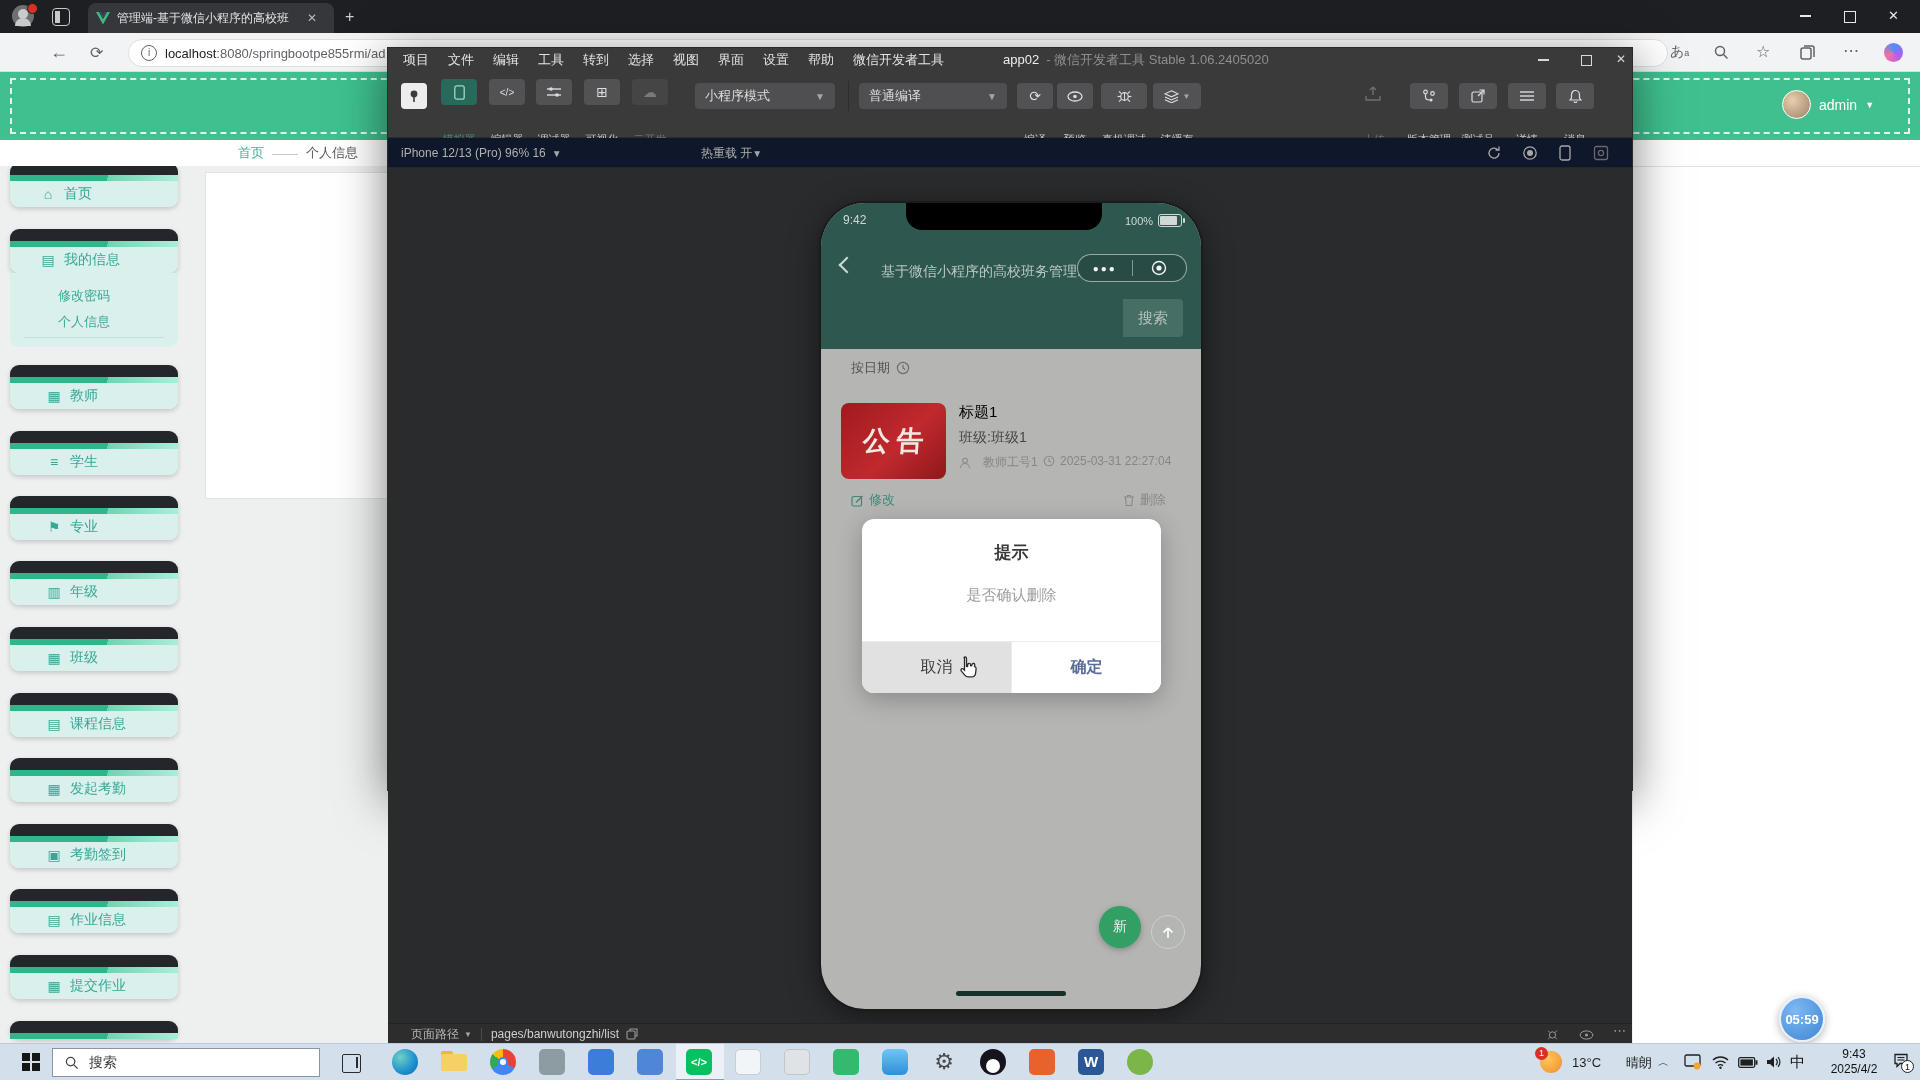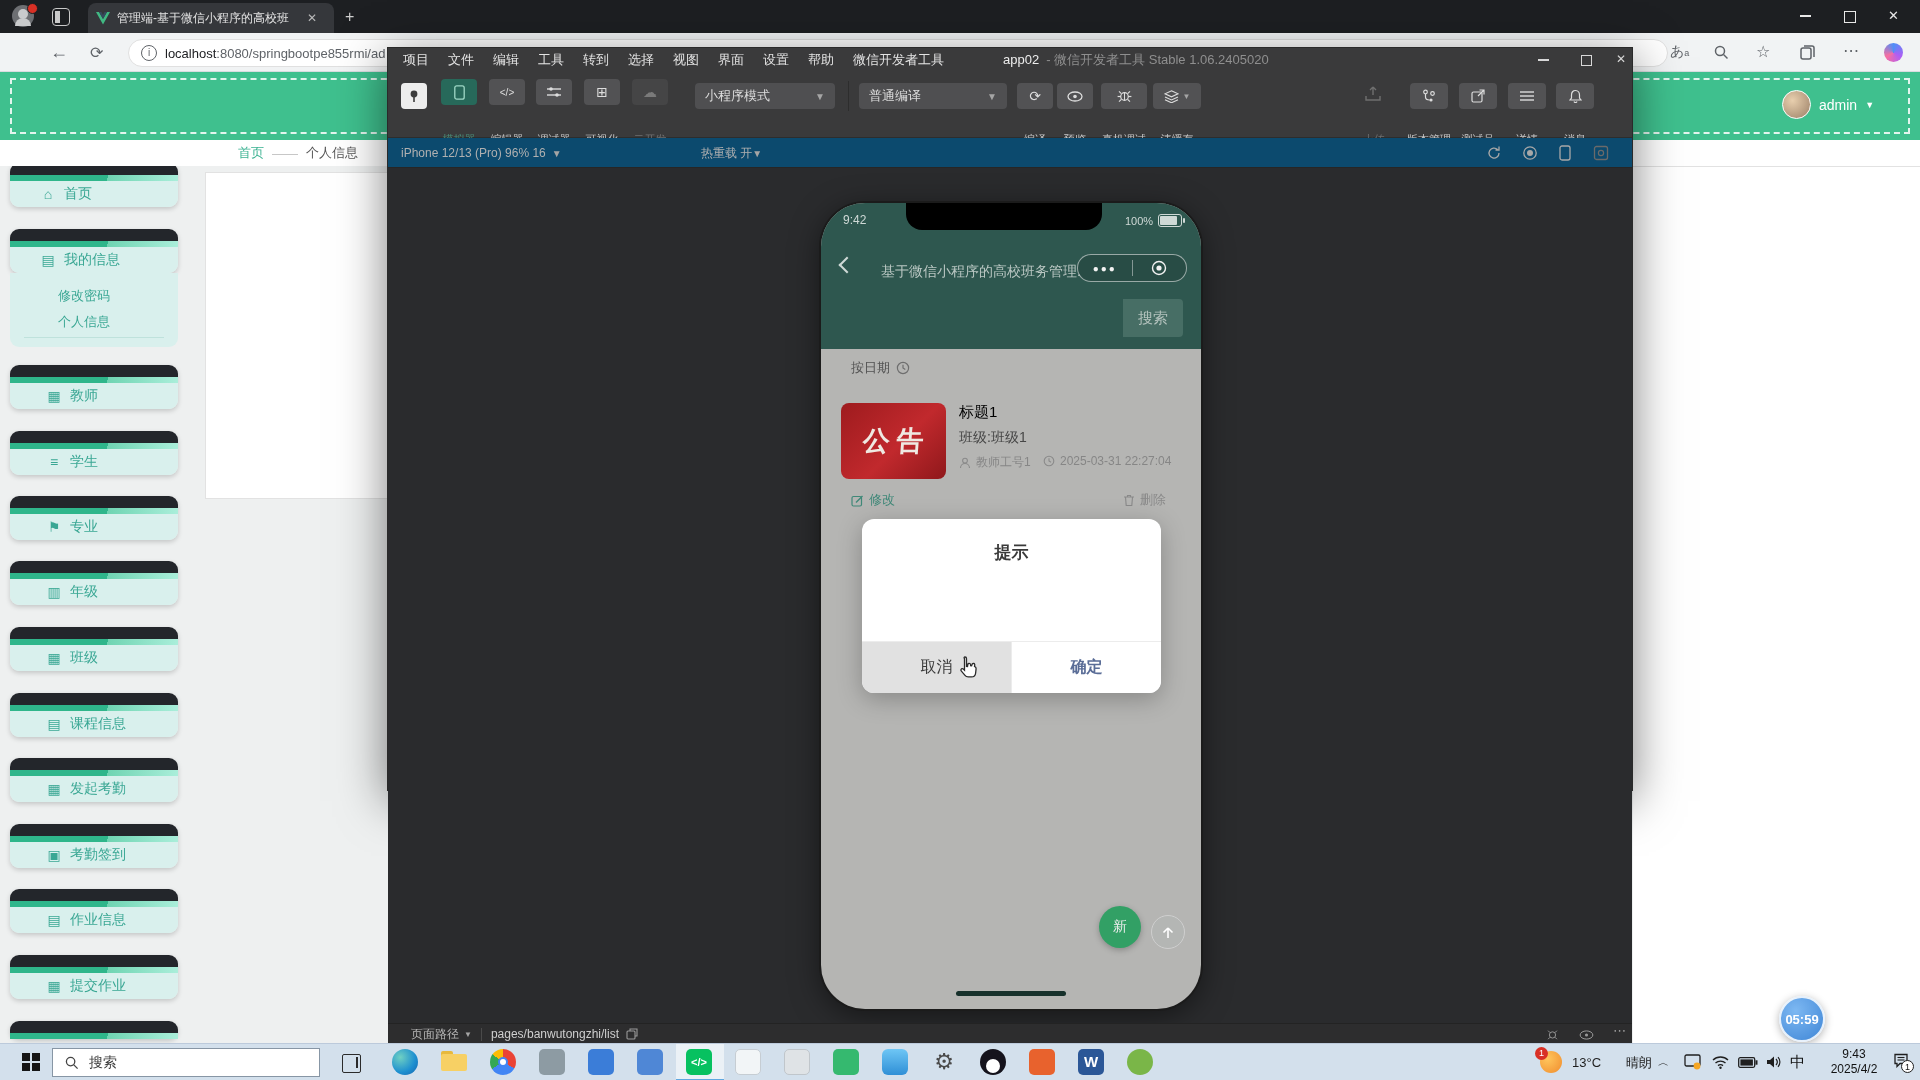"iPhone 12/13 (Pro) 96% 16" div.a { background: #0c4a6e -> #0f172a }
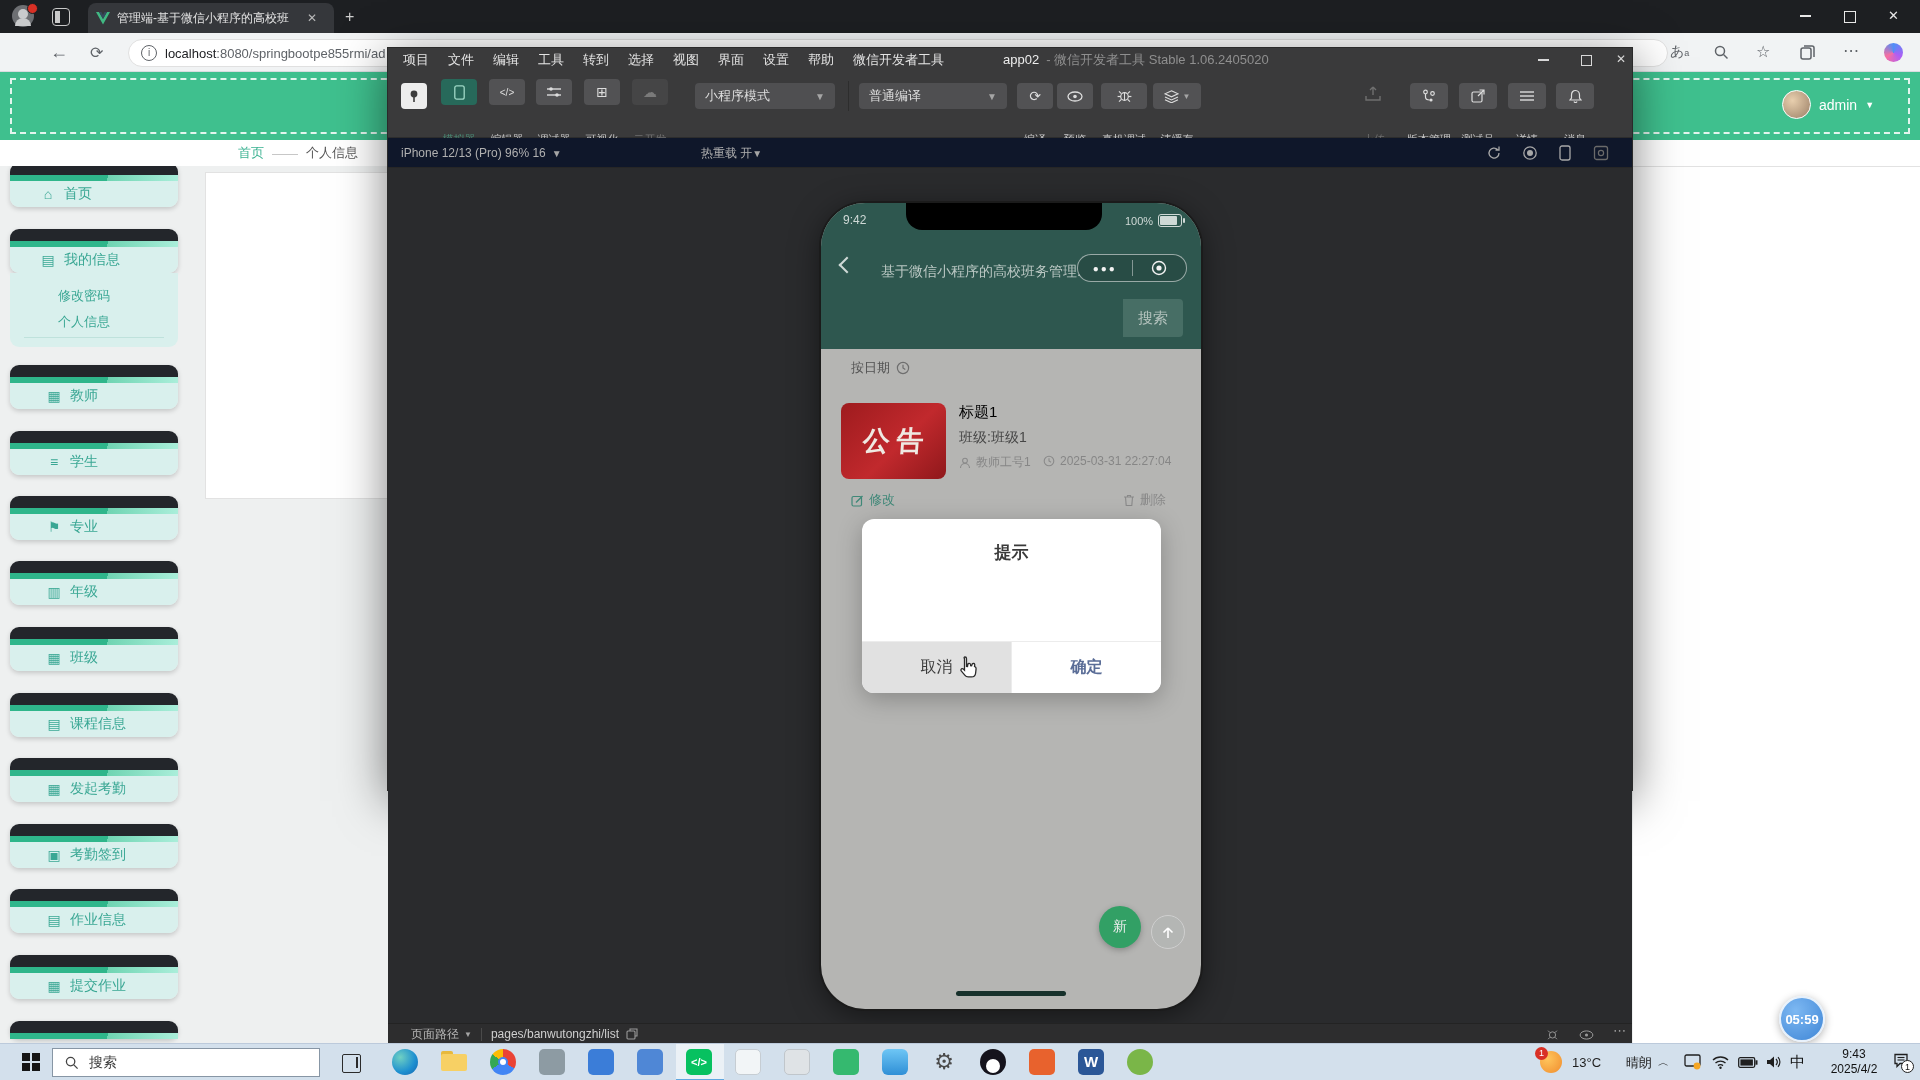"教师工号1" div.a { gap: 5px -> 12px }
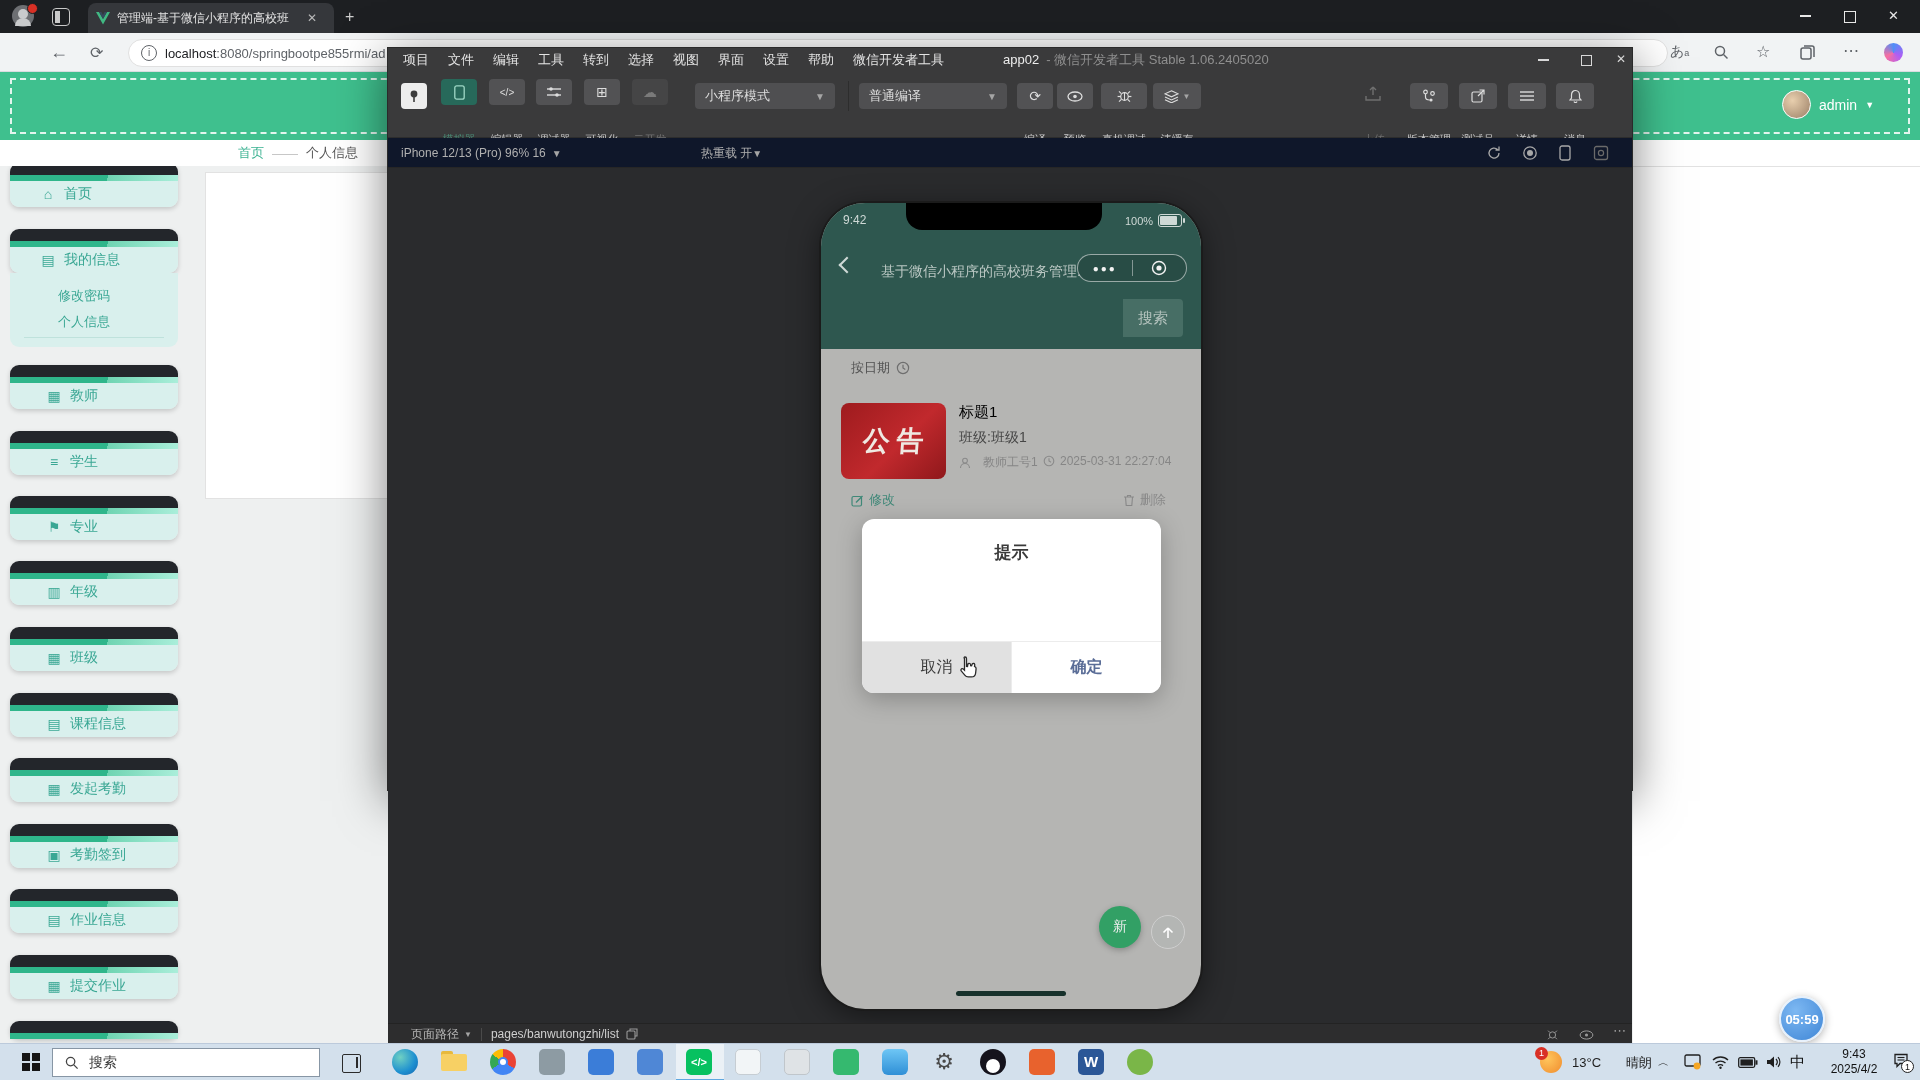"是否确认删除" div { html: none -> <div>是否确认删除</div> }
